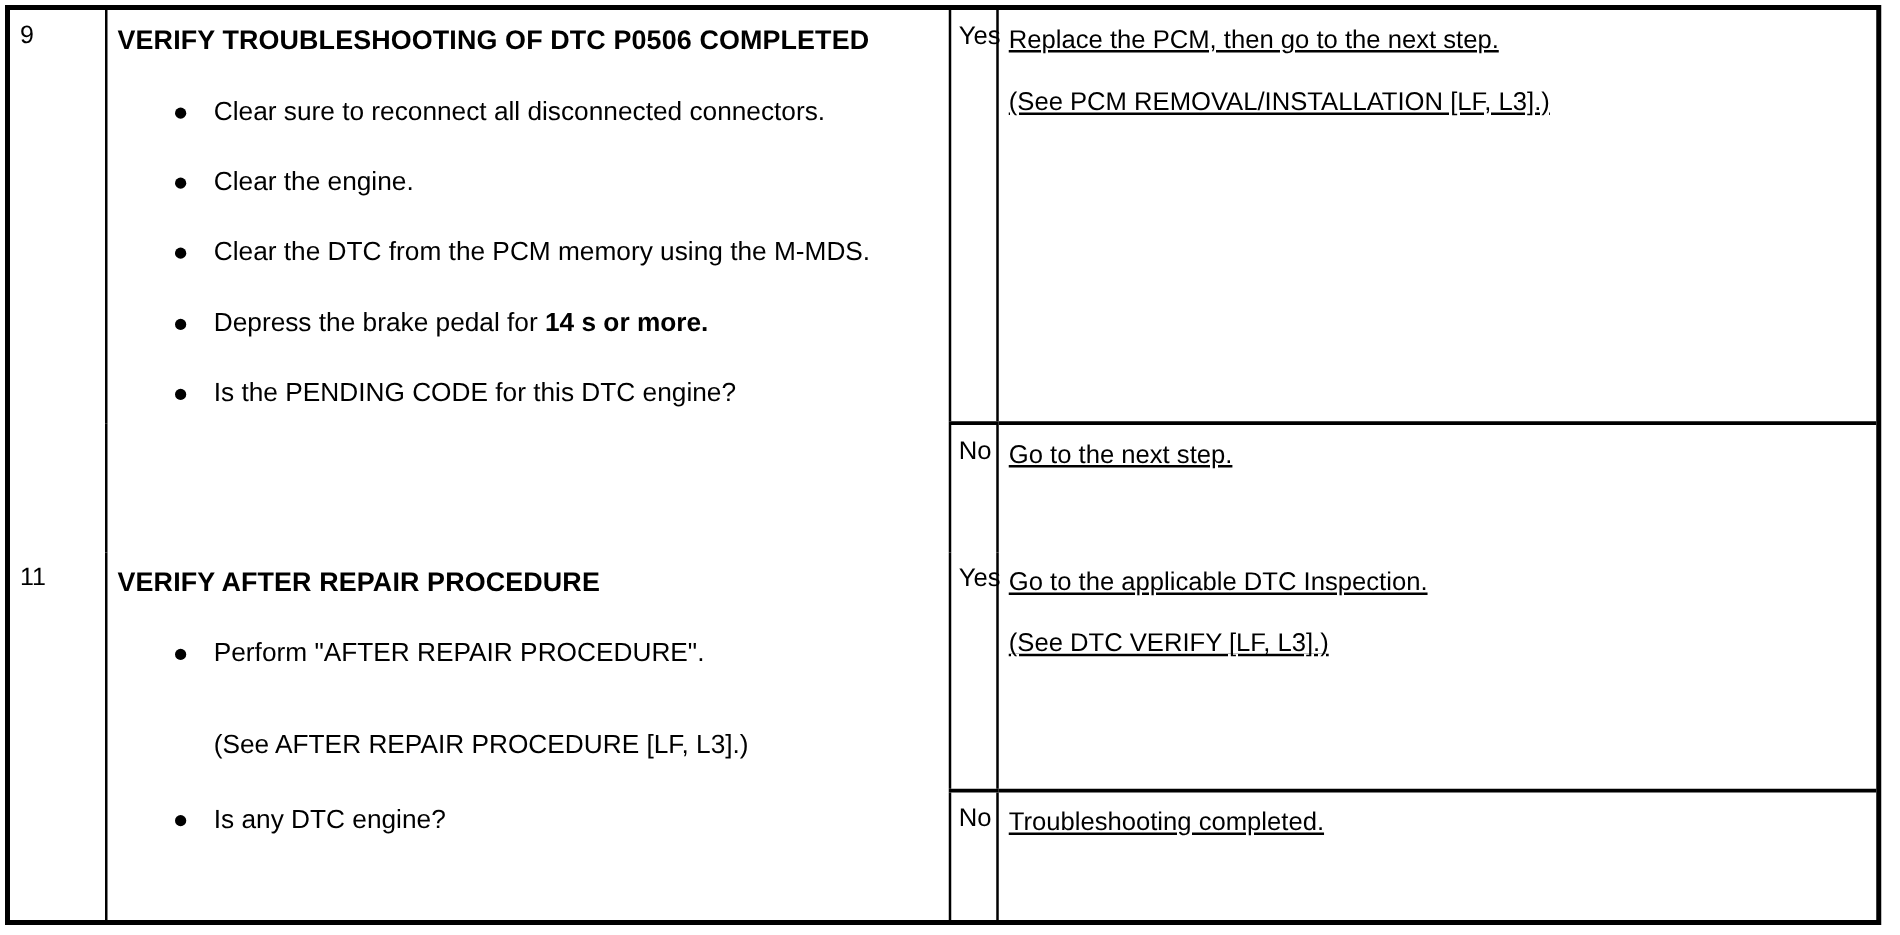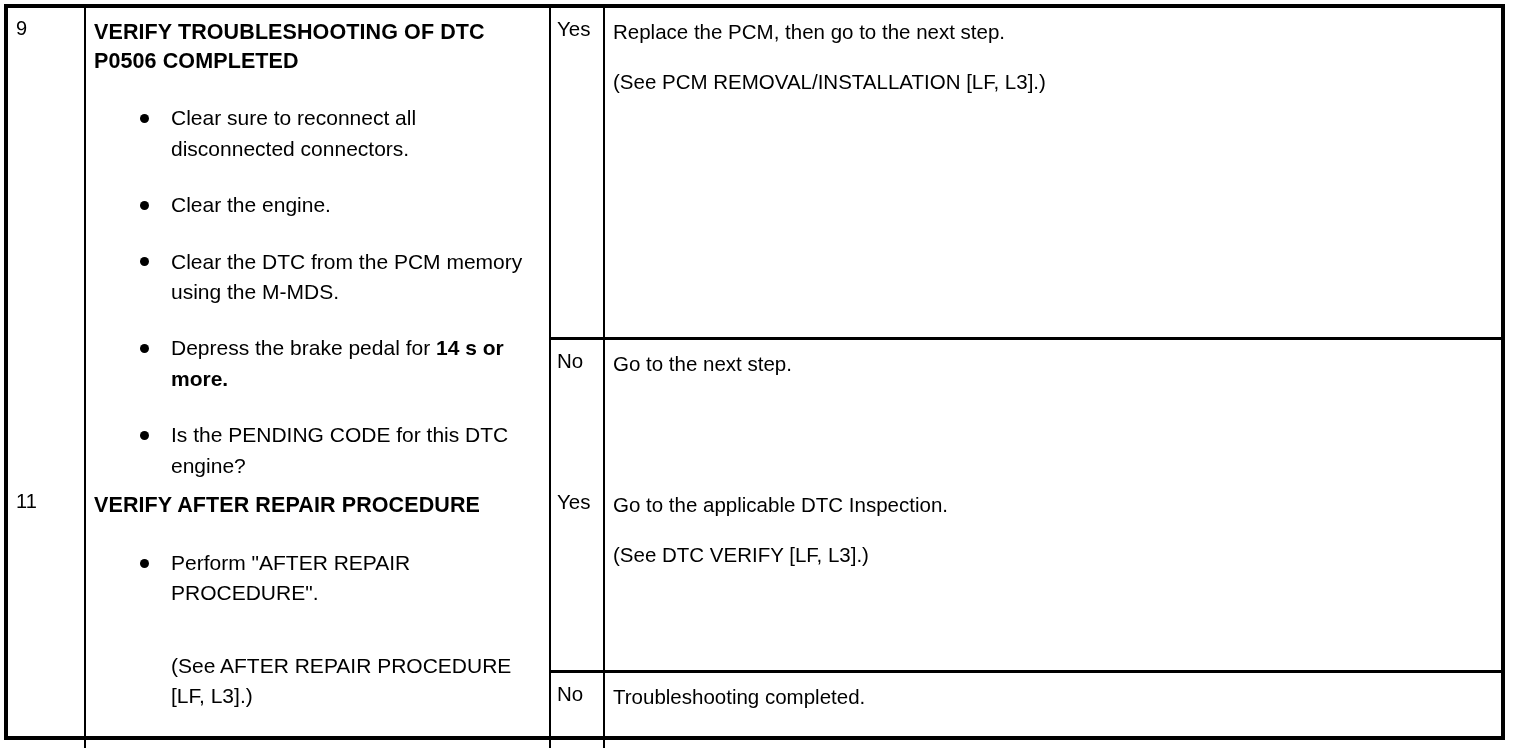"VERIFY TROUBLESHOOTING OF DTC P0506" .col-desc { width: 465px -> 675px }
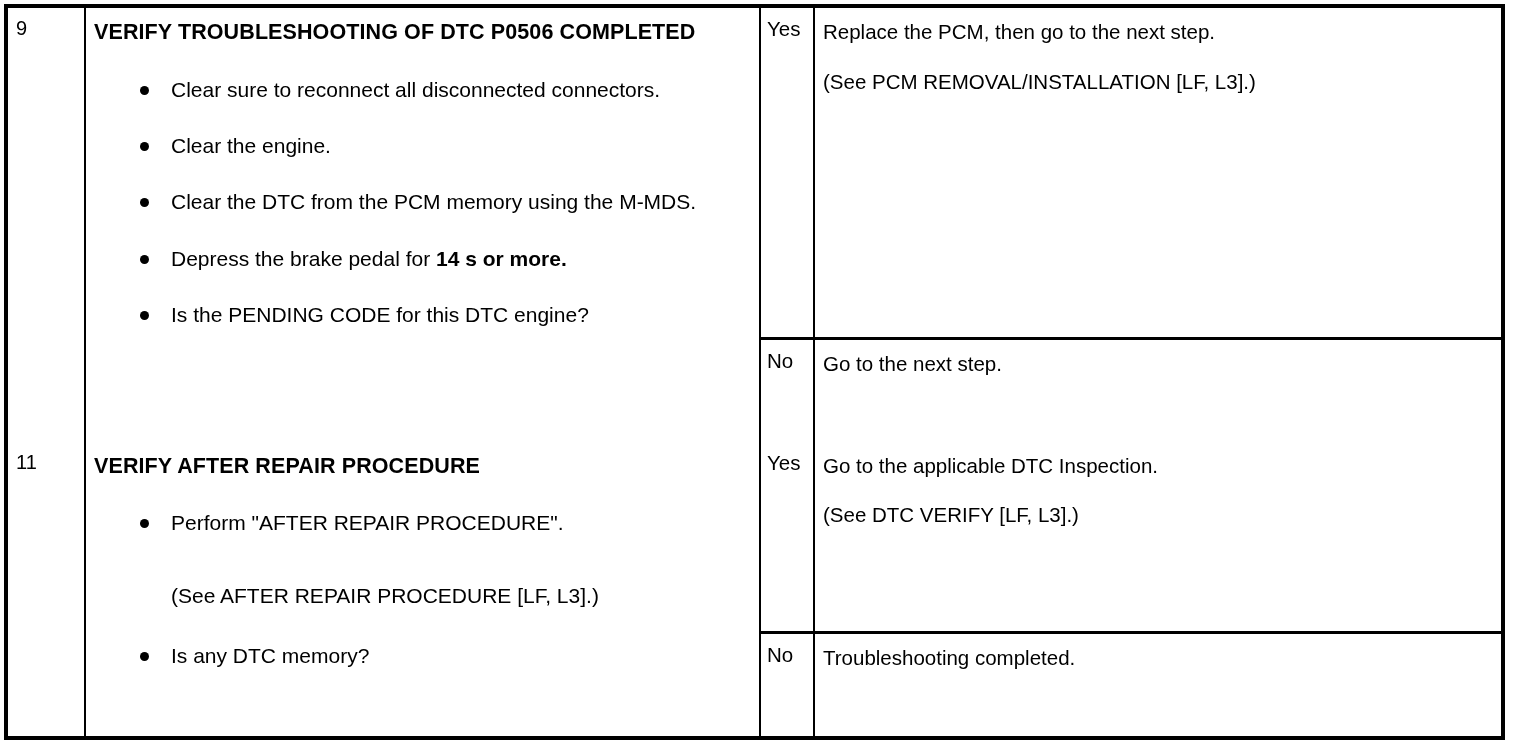"Yes" .col-yn { width: 54px -> 38px }
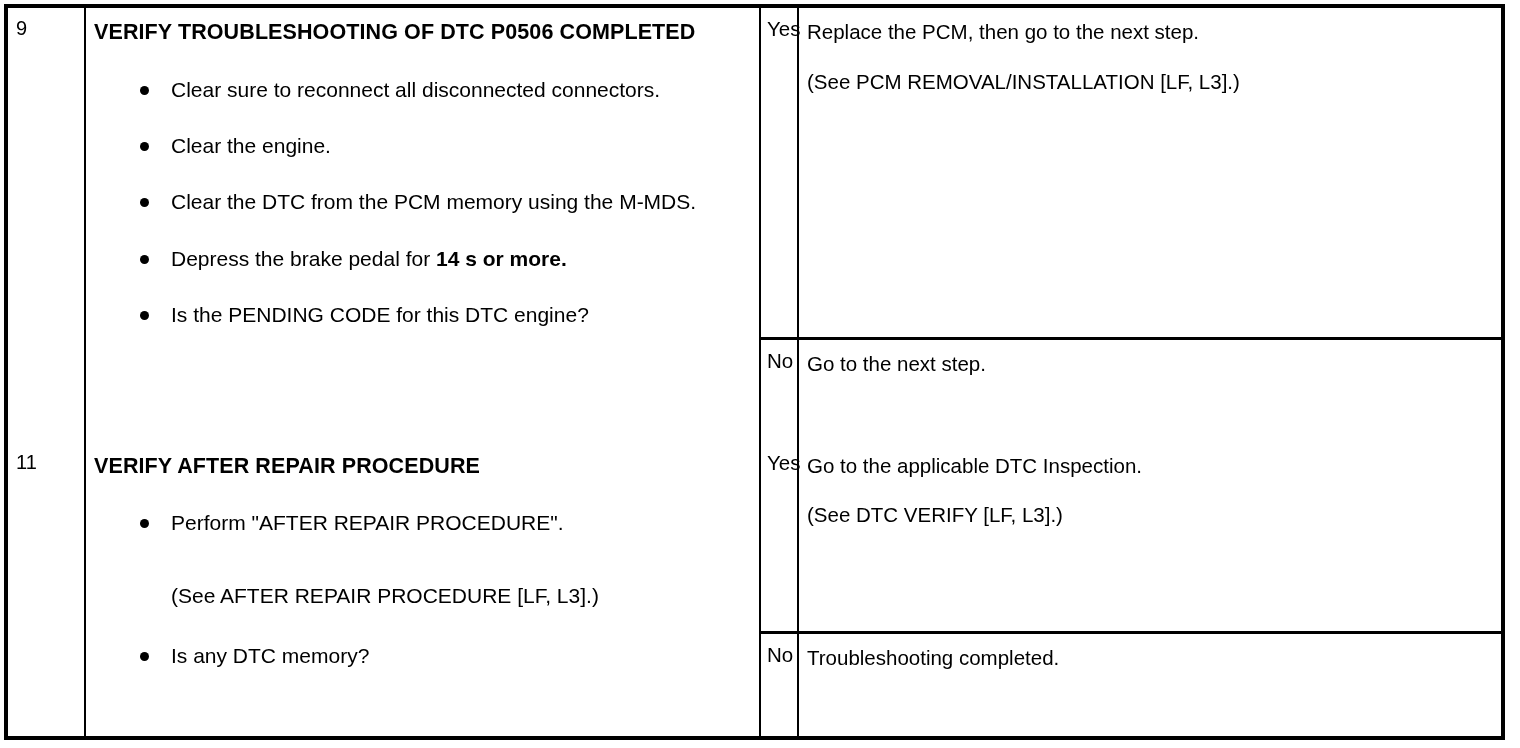"Replace the PCM, then go" .col-action { text-decoration: none -> underline }
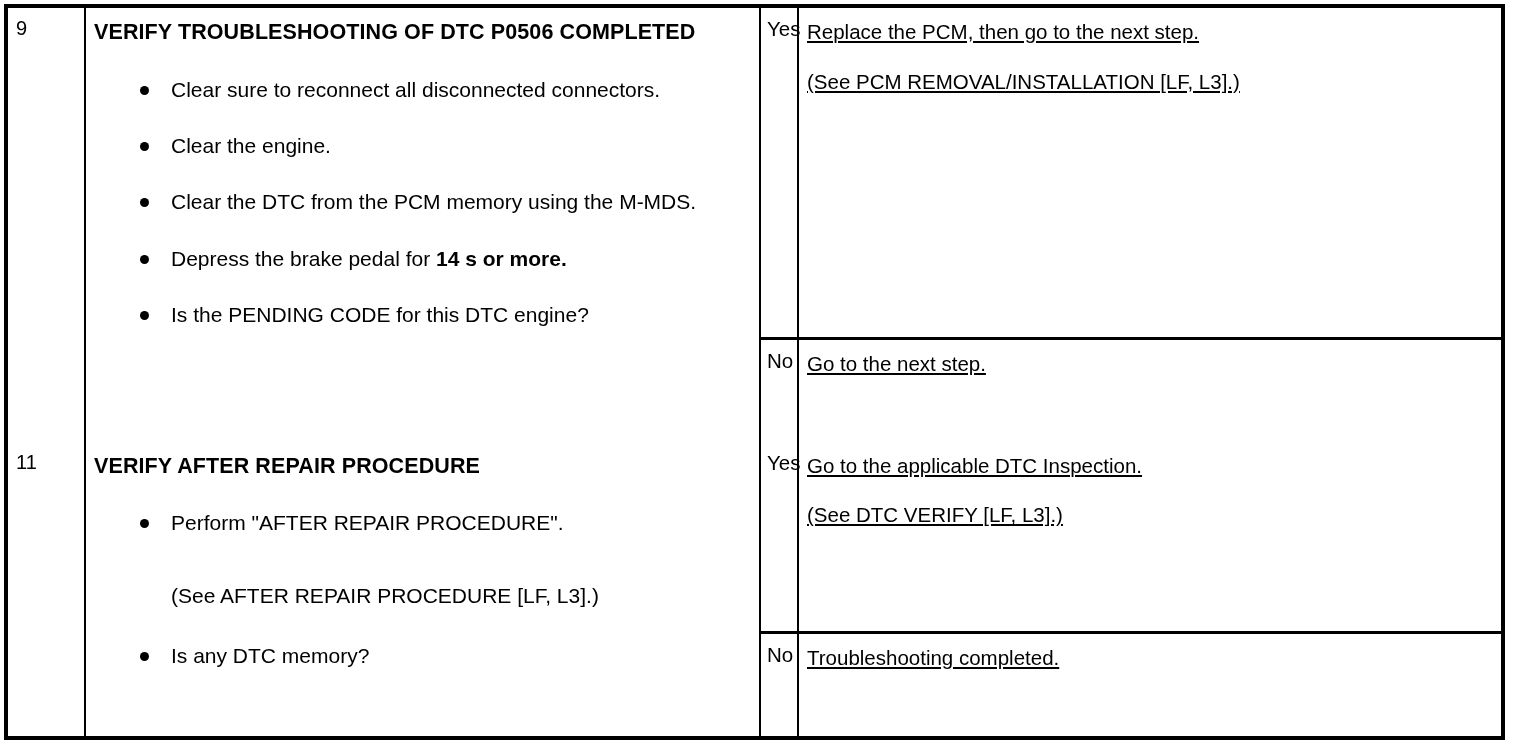"Is any DTC memory?" span { text: memory -> engine }
